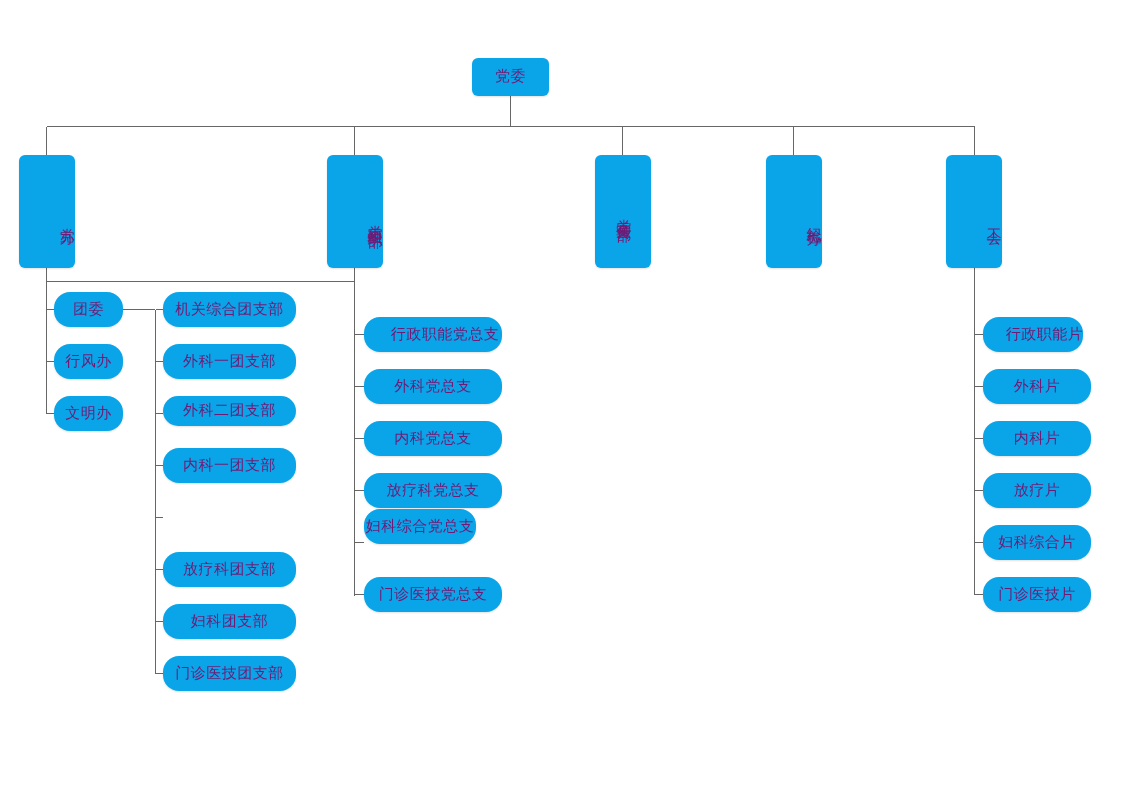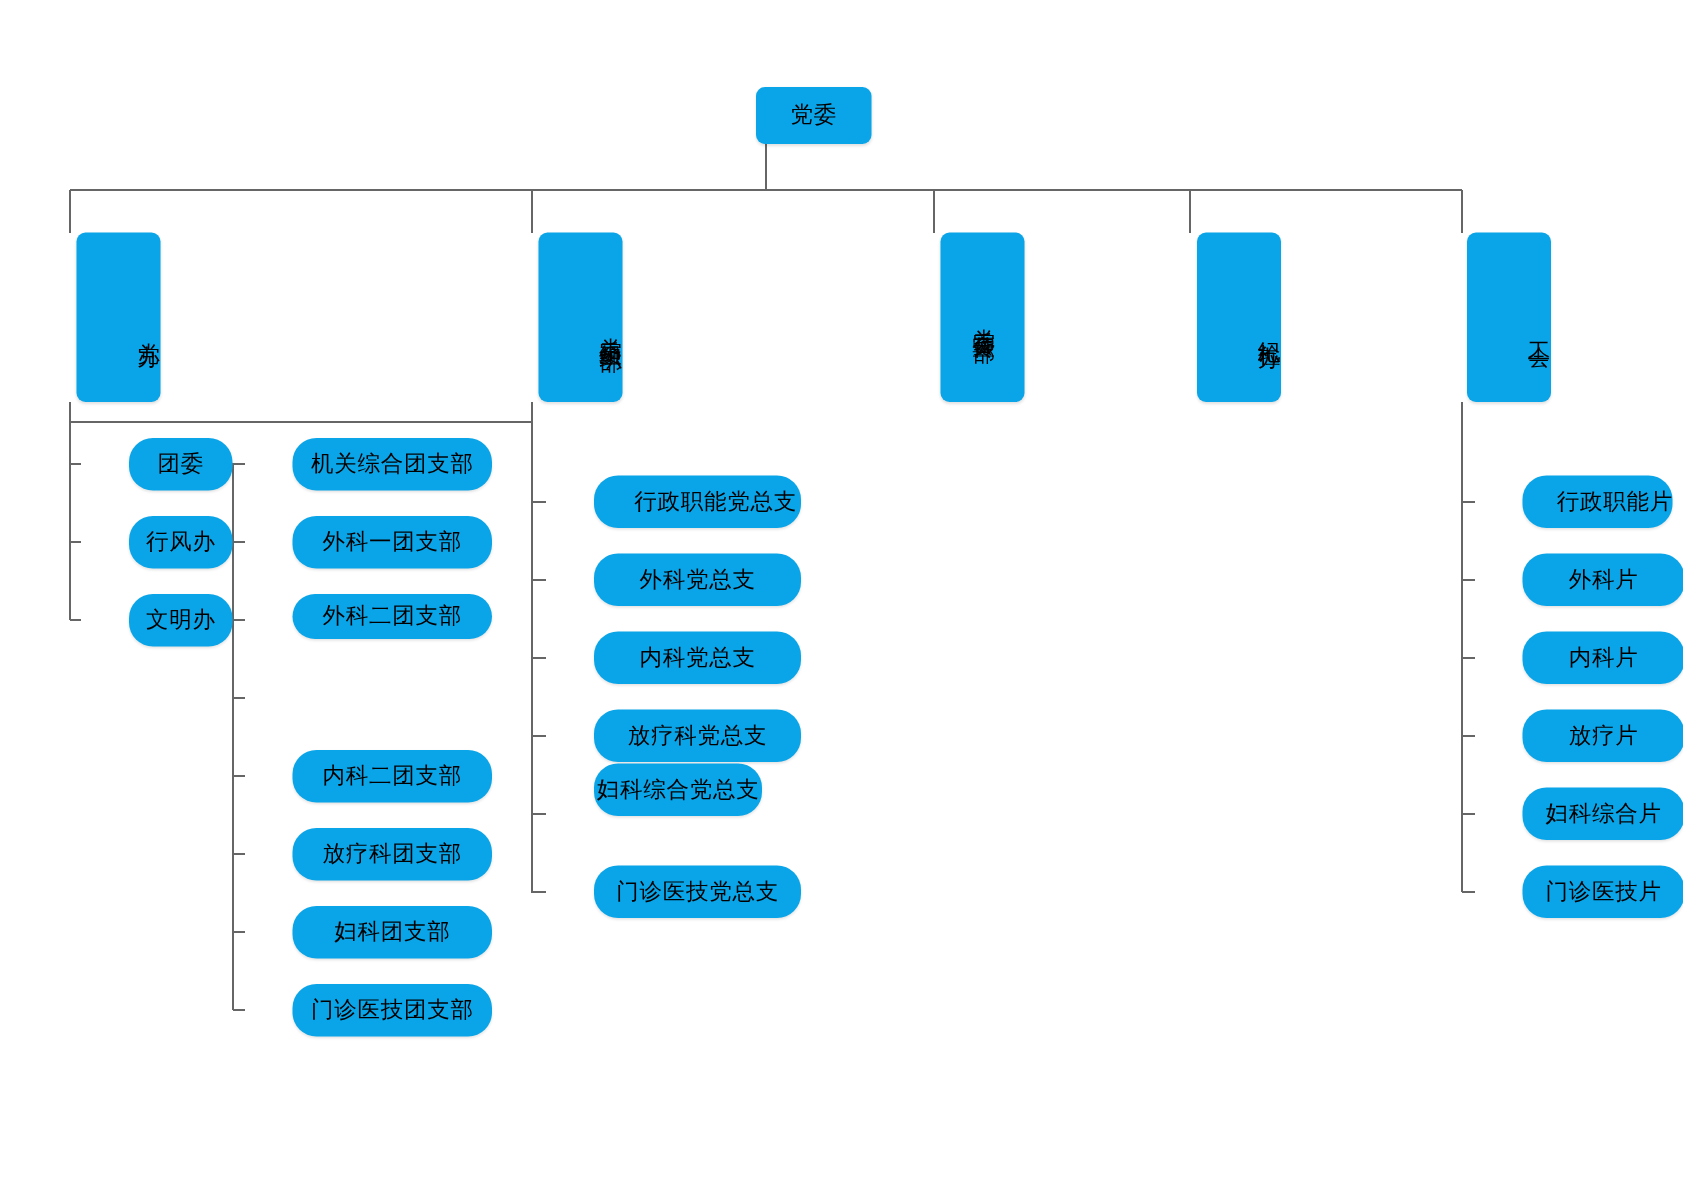"党委" .node { color: #000000 -> #701a75; margin-left: 32px -> none }
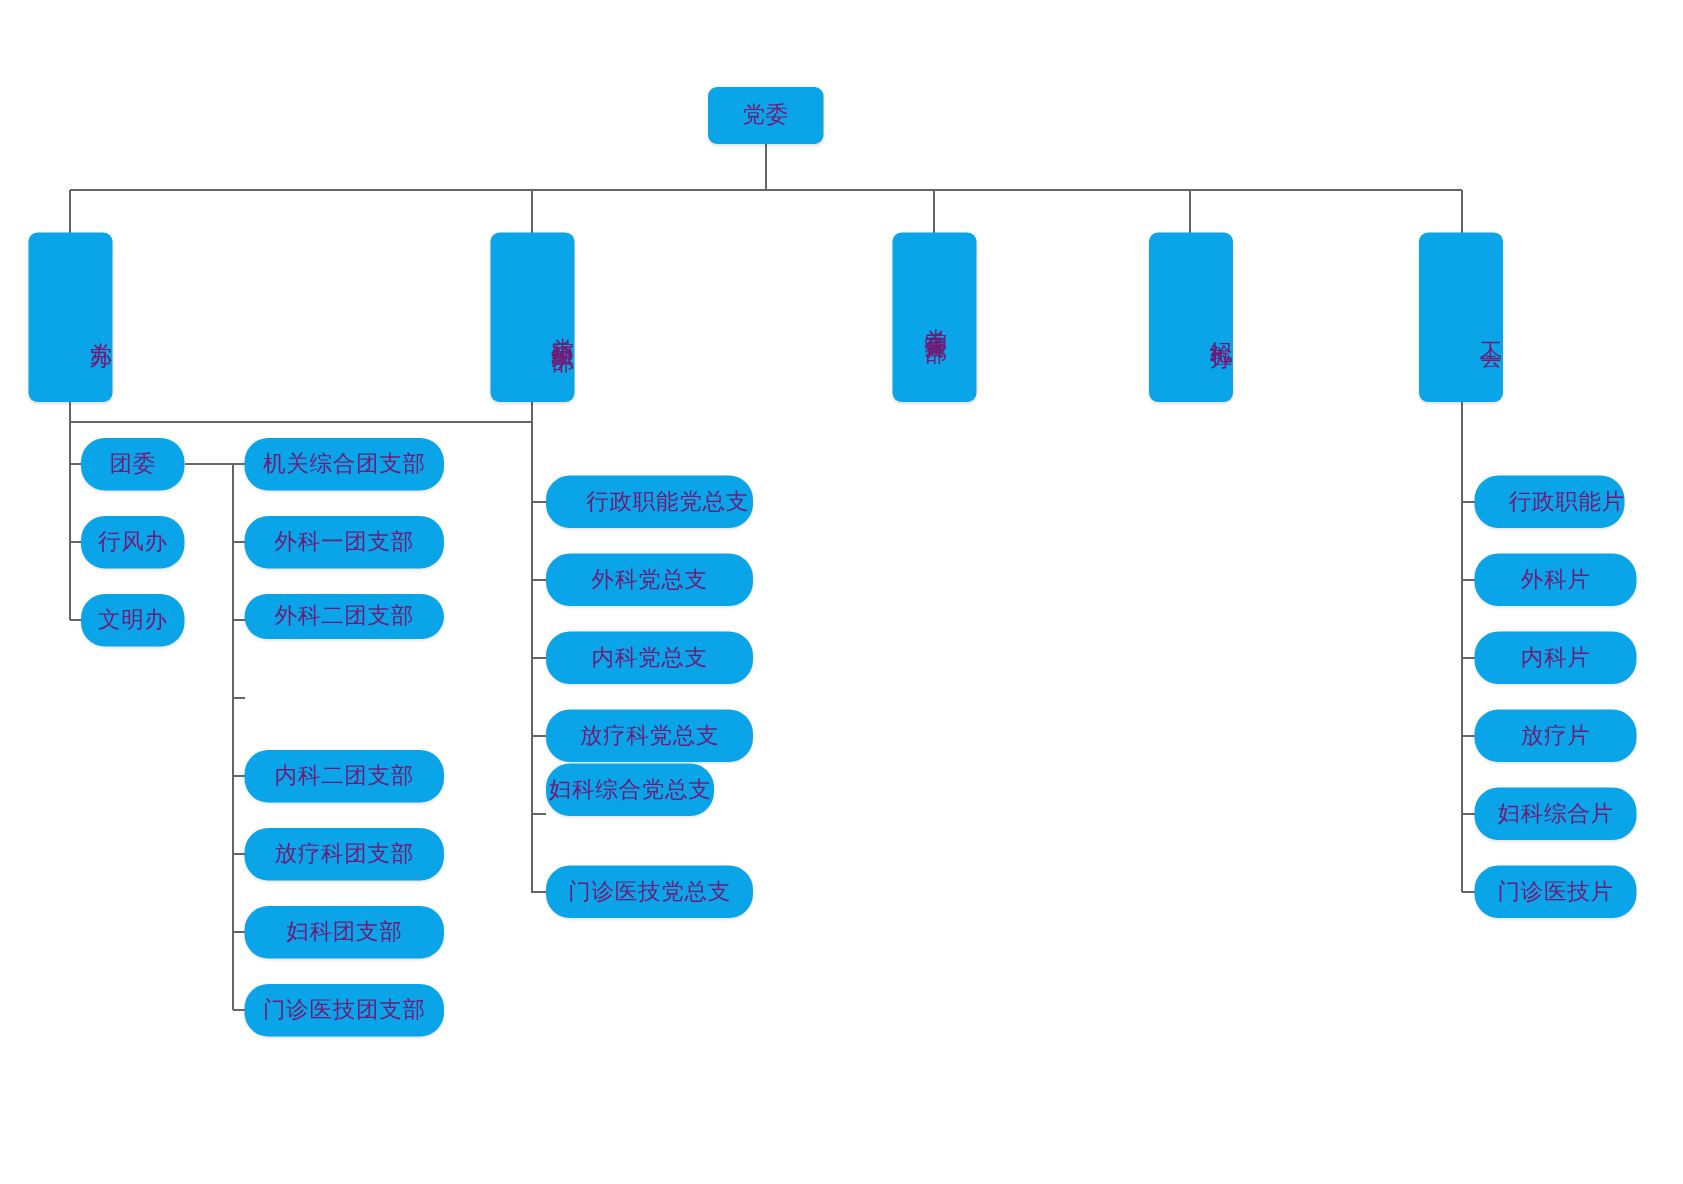"内科一团支部" div.node { html: none -> <div>内科一团支部</div> }
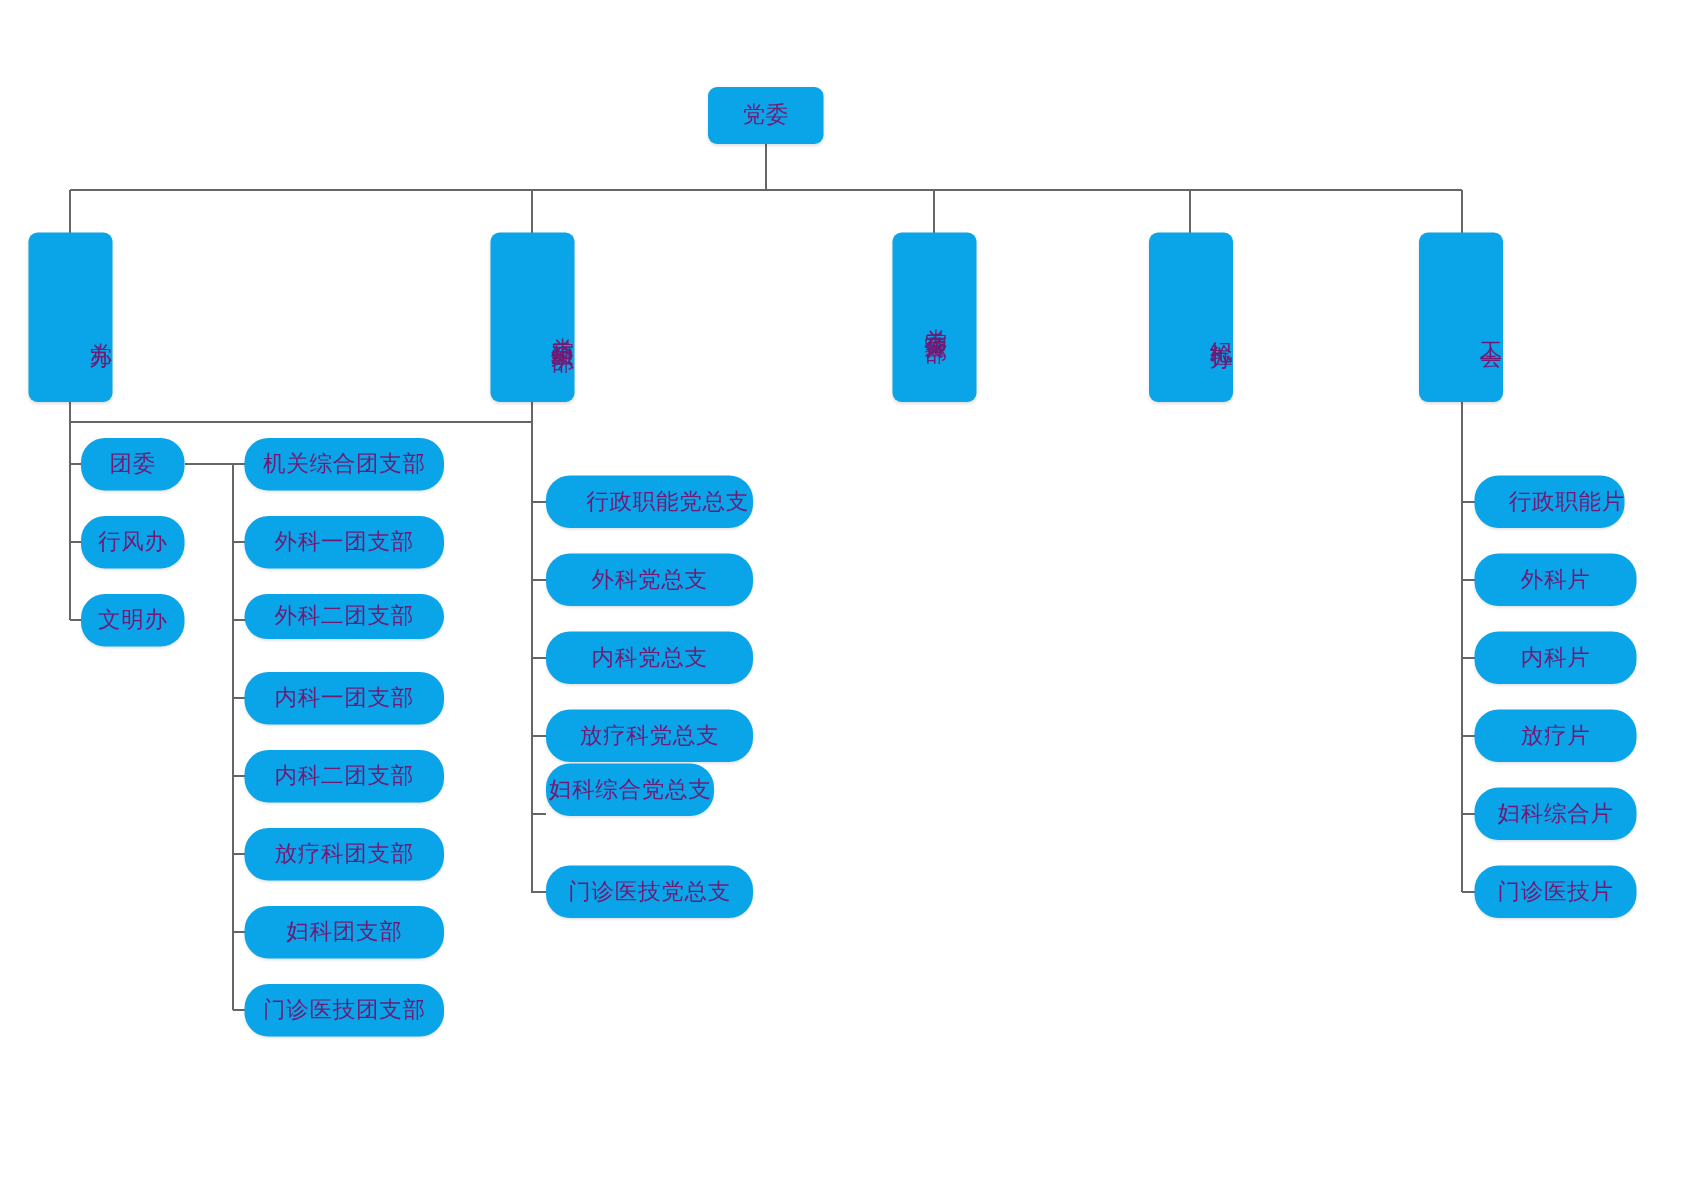"内科二团支部" div.node { html: <div>内科二团支部</div> -> none }
